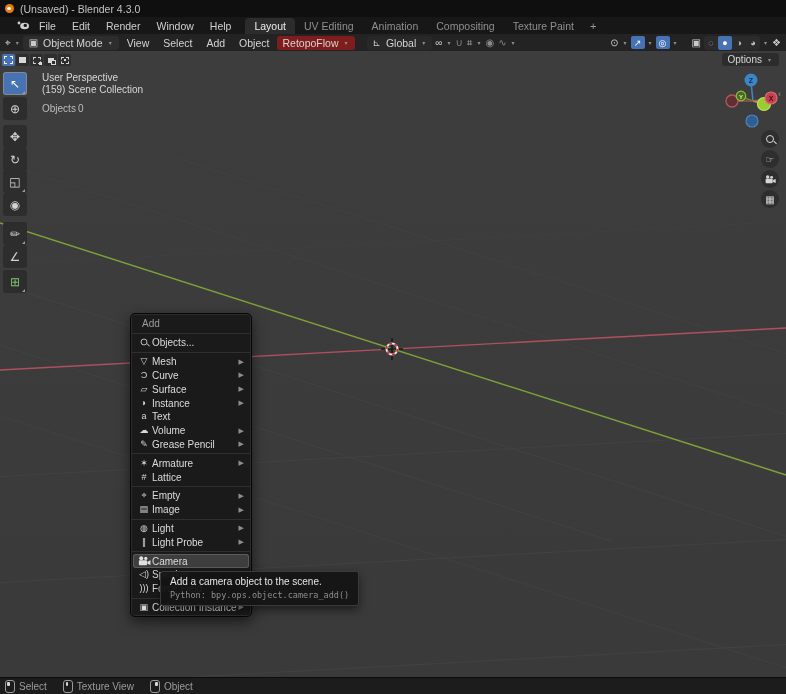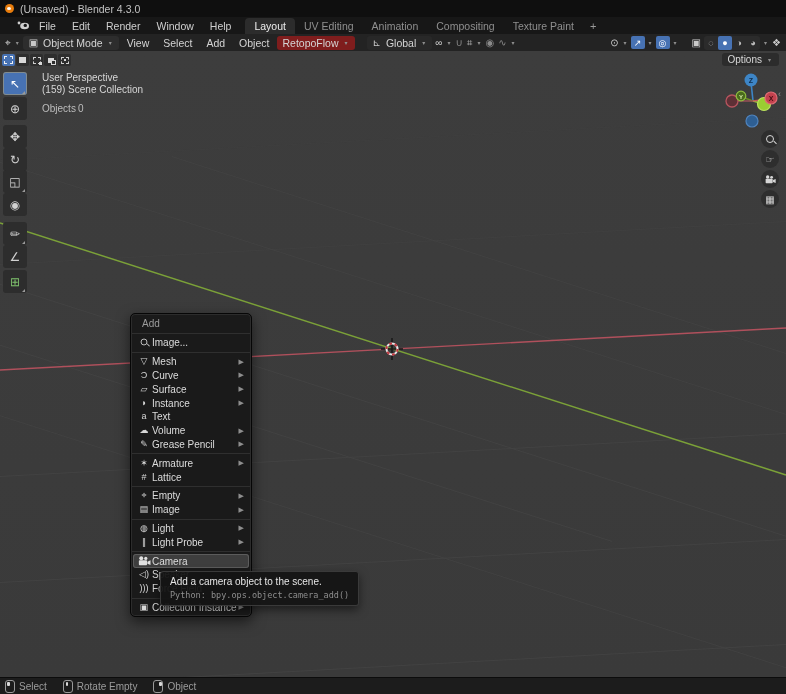"Image..." span.mi-label { text: Image -> Objects }
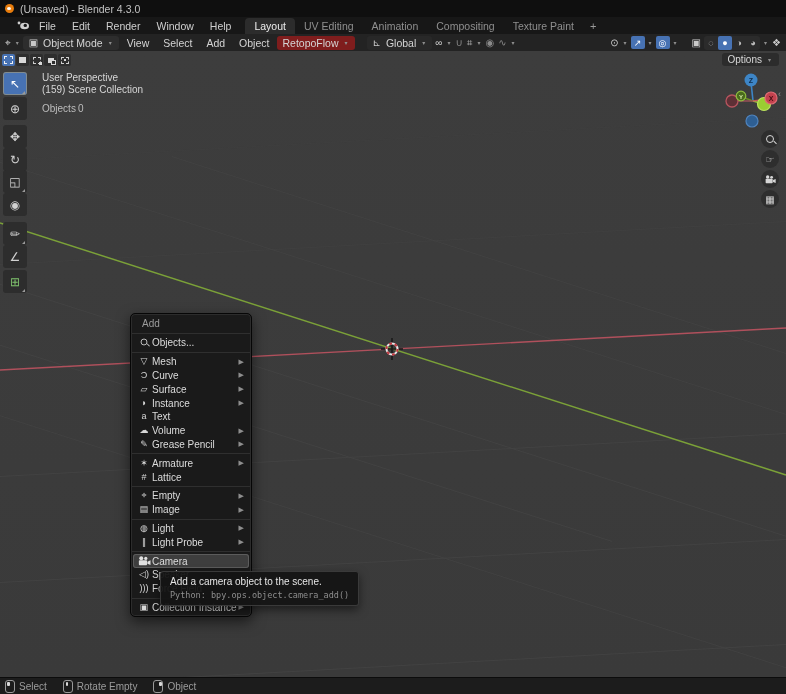"Rotate Empty" span { text: Rotate Empty -> Texture View }
